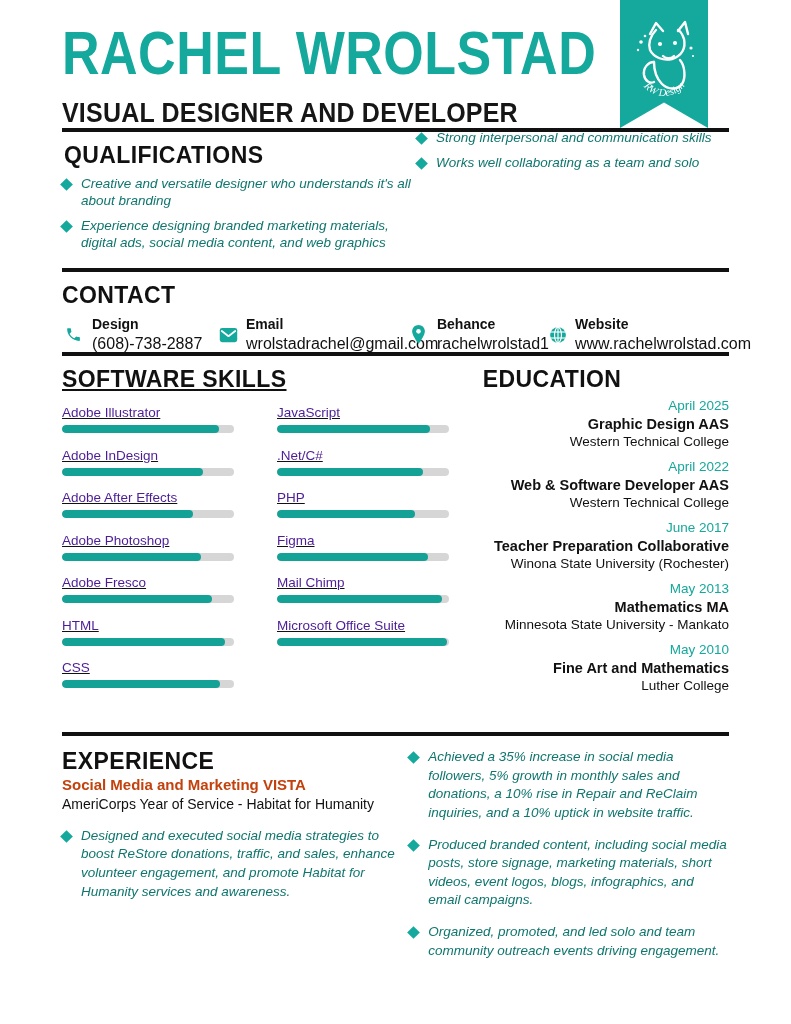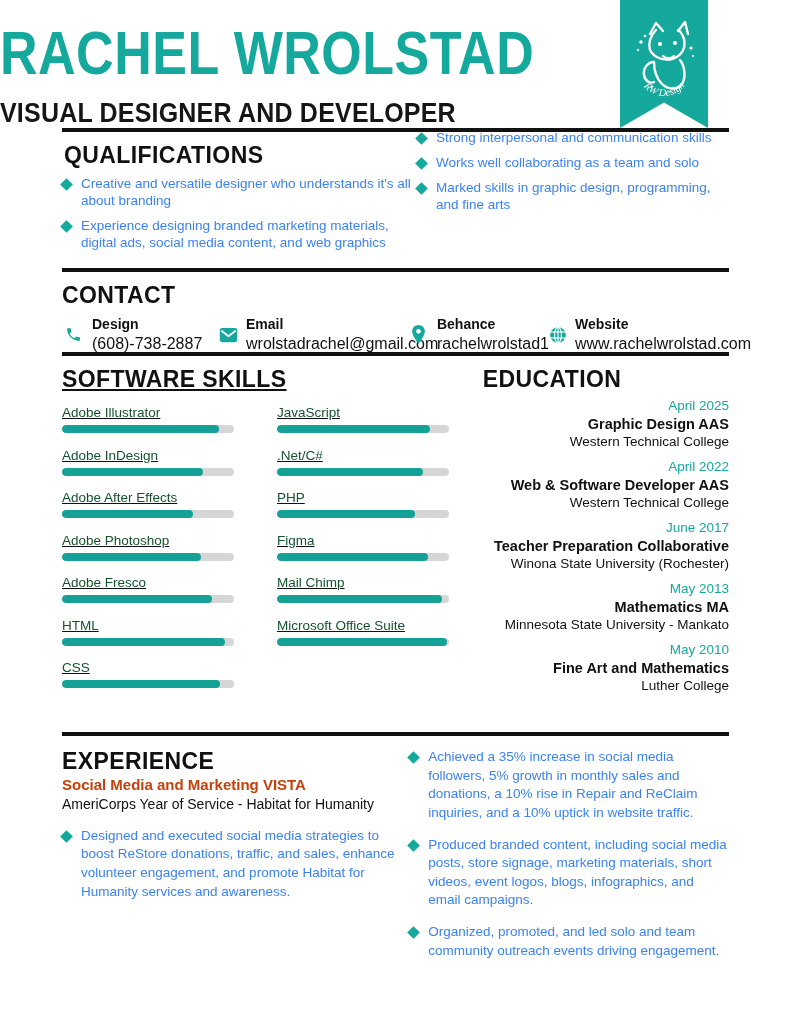"RACHEL WROLSTAD" .header { padding-left: none -> 62px }
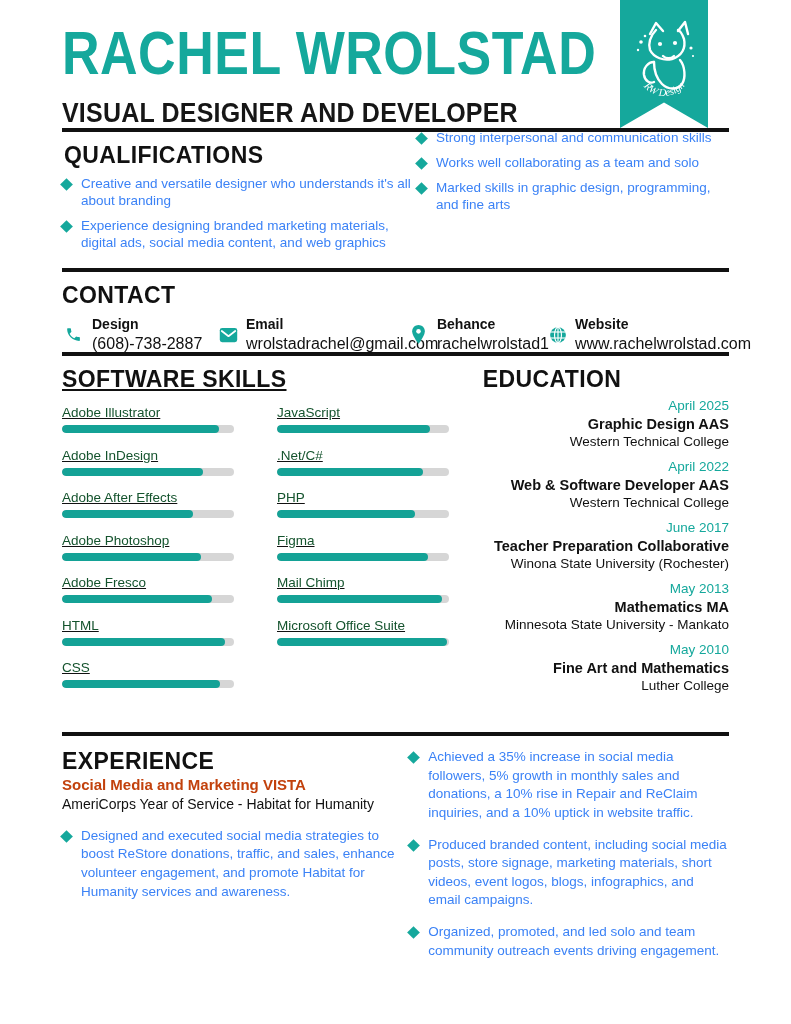"Strong interpersonal and communication" .bullet-txt { color: #3b82f6 -> #0f766e; font-style: none -> italic }
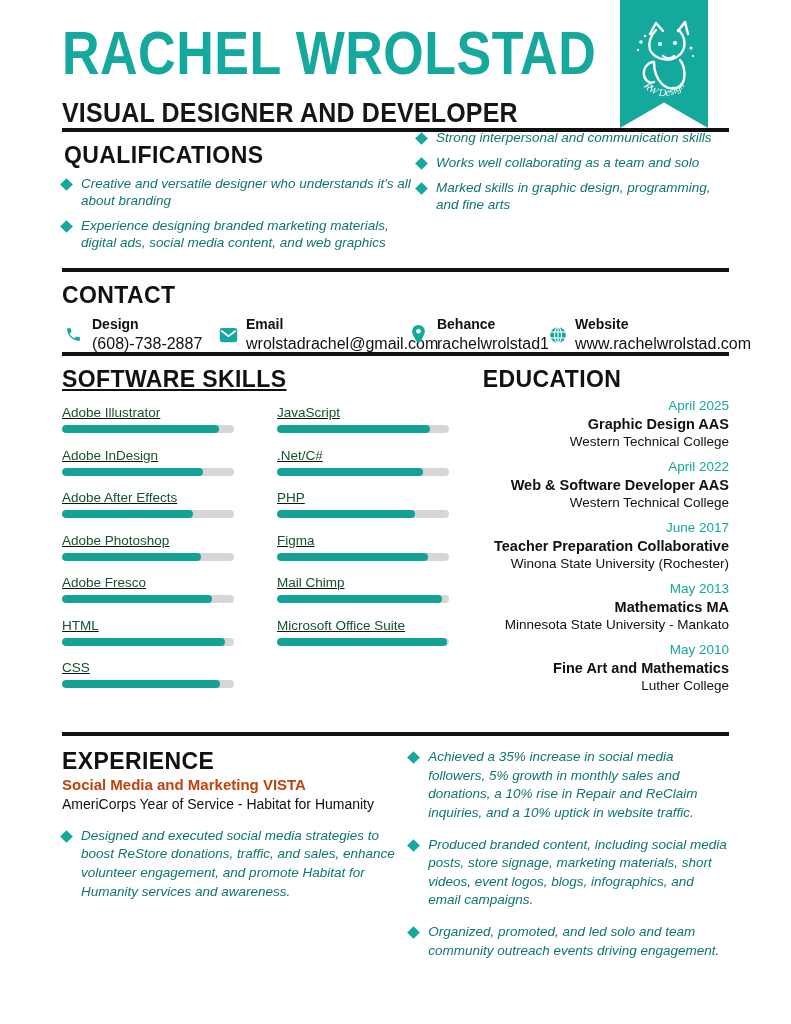"Marked skills in graphic design," div.bullet-row { html: <div> <span></span> <span>Marked skills in graphic design, programming, and fine arts</span> </div> -> none }
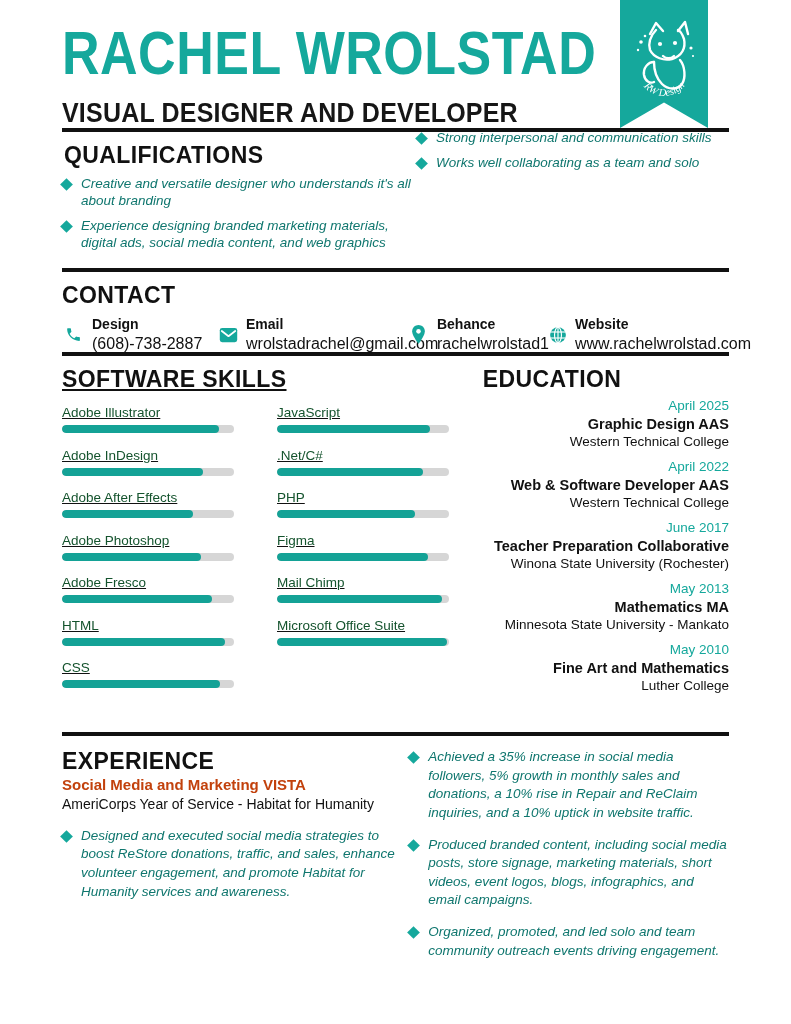"Adobe Illustrator" .skill-name { color: #14532d -> #4c1d95 }
